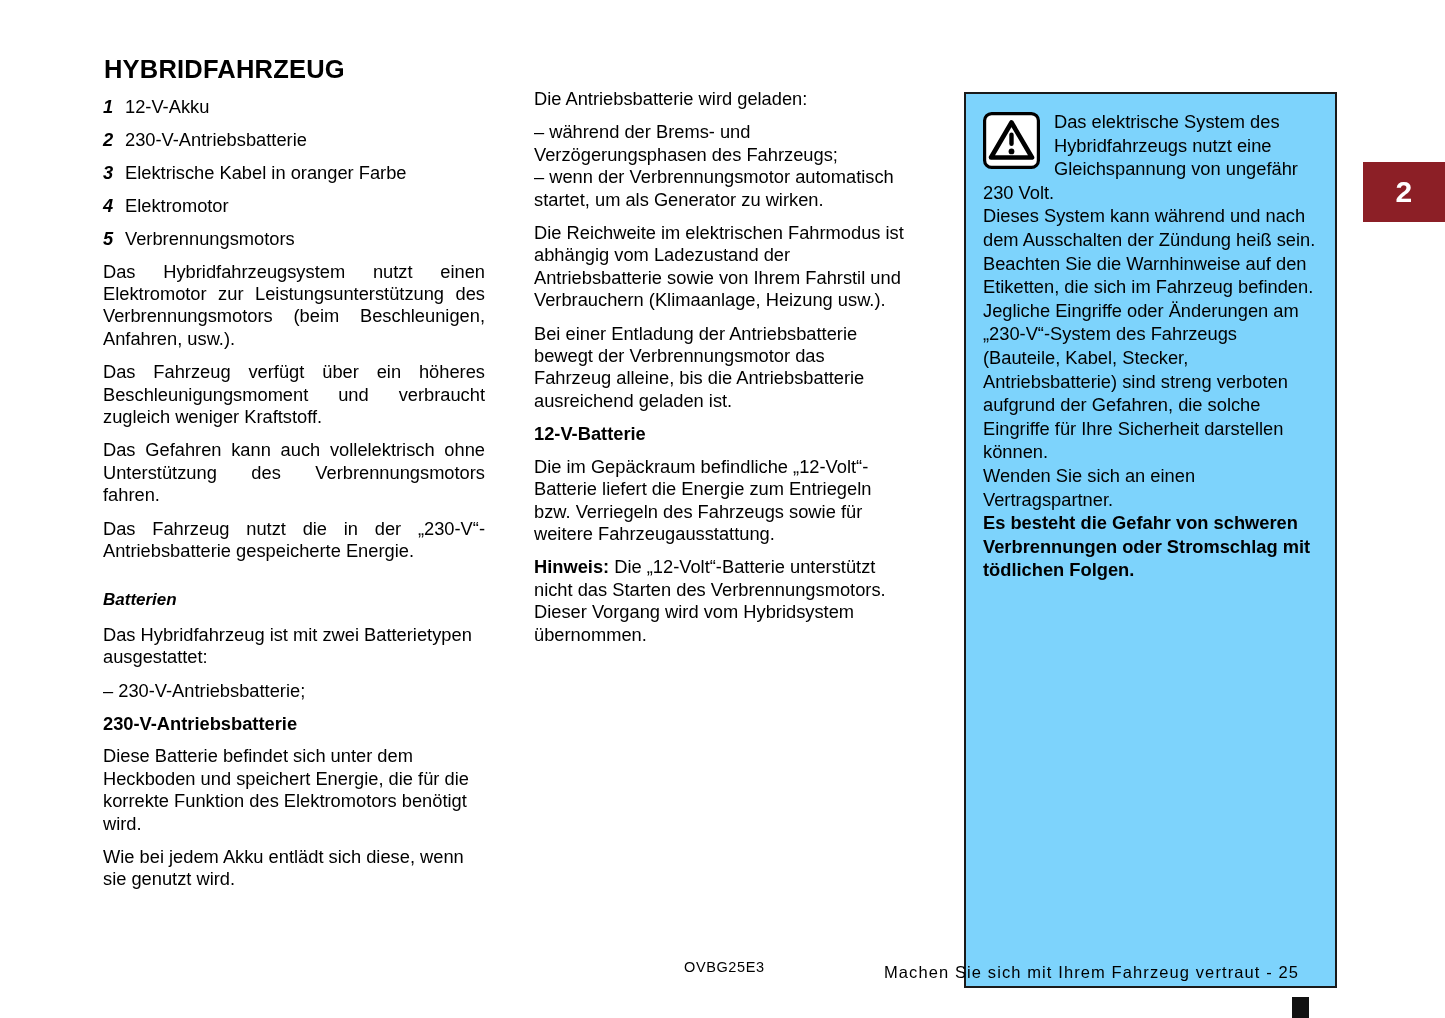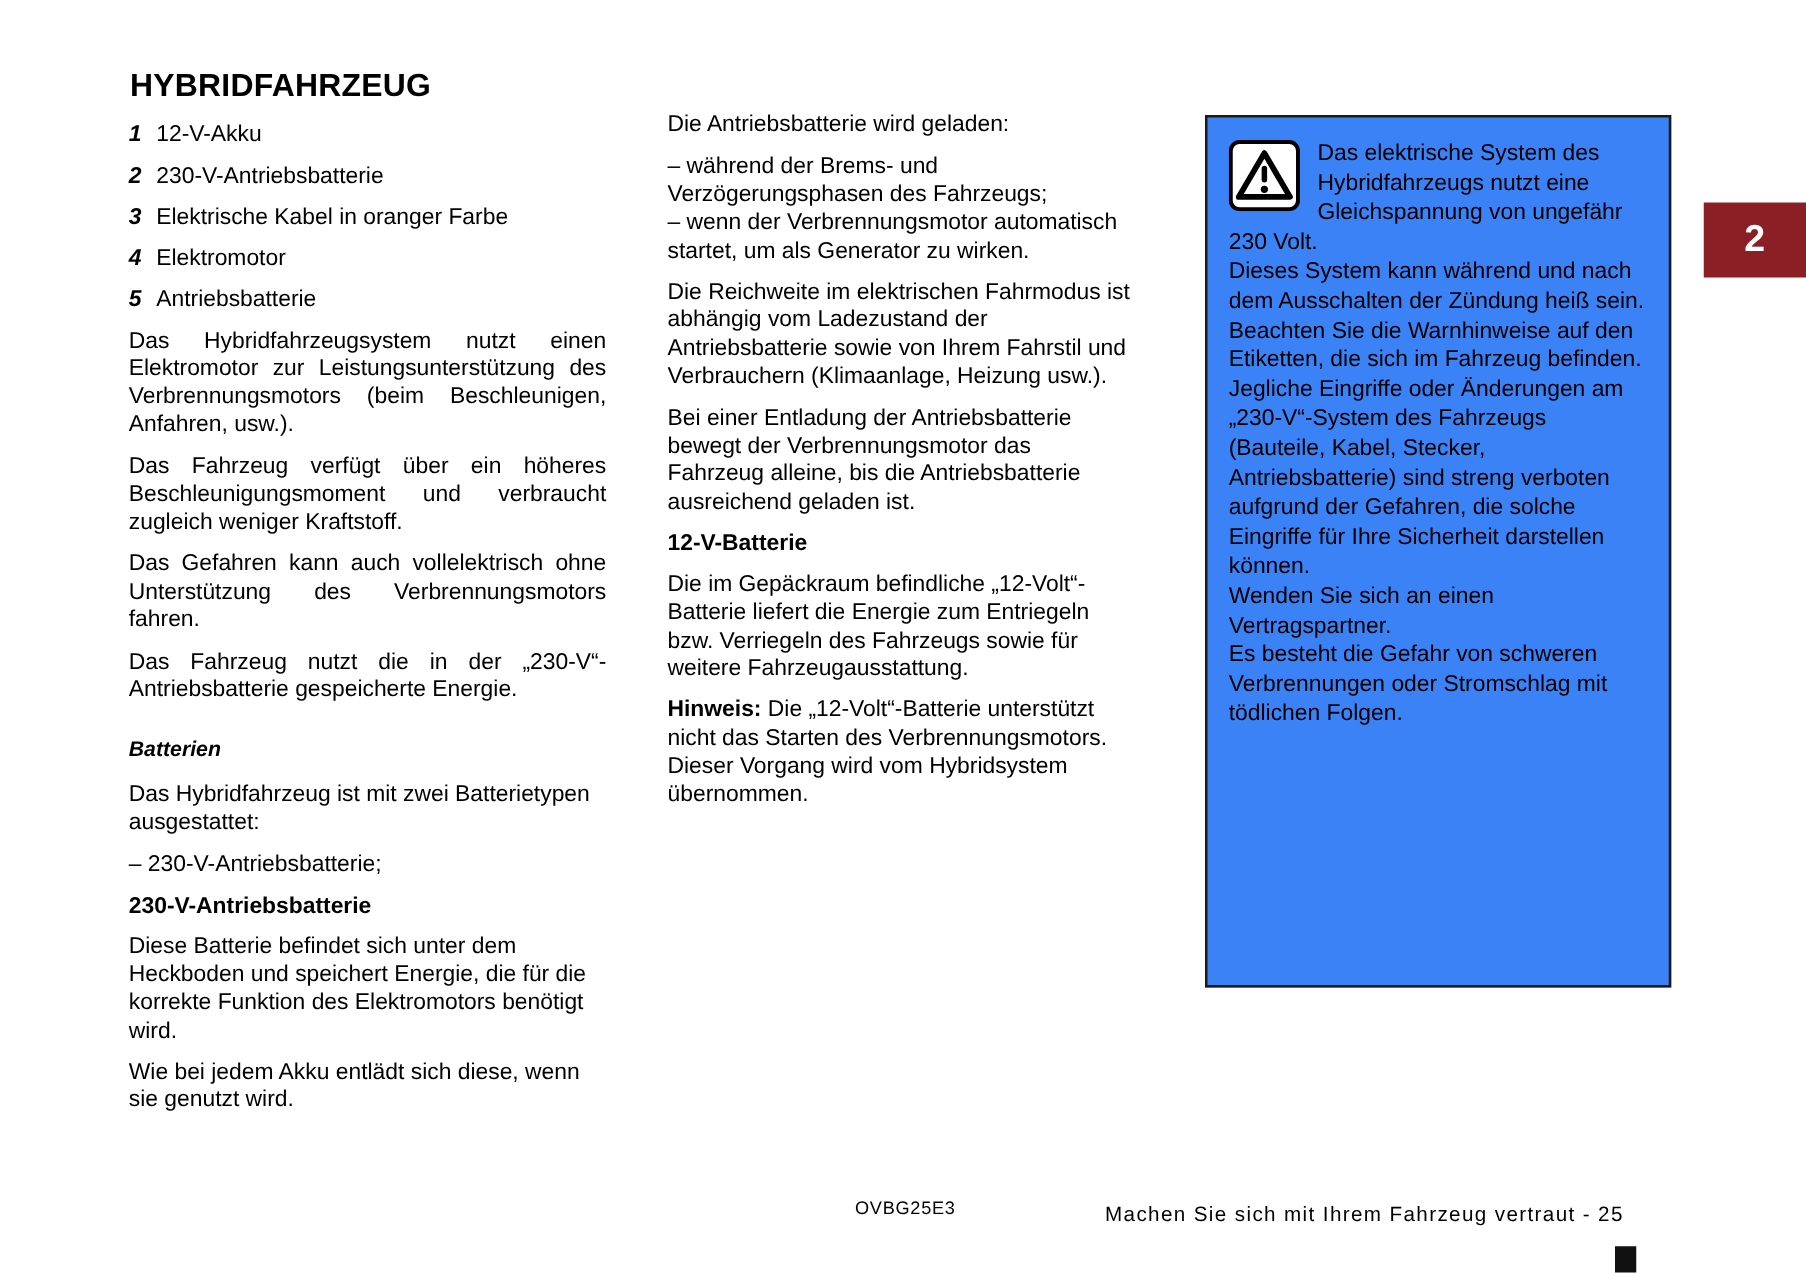"Das elektrische System des" .warn-box { background: #3b82f6 -> #7dd3fc; height: 698px -> 896px }
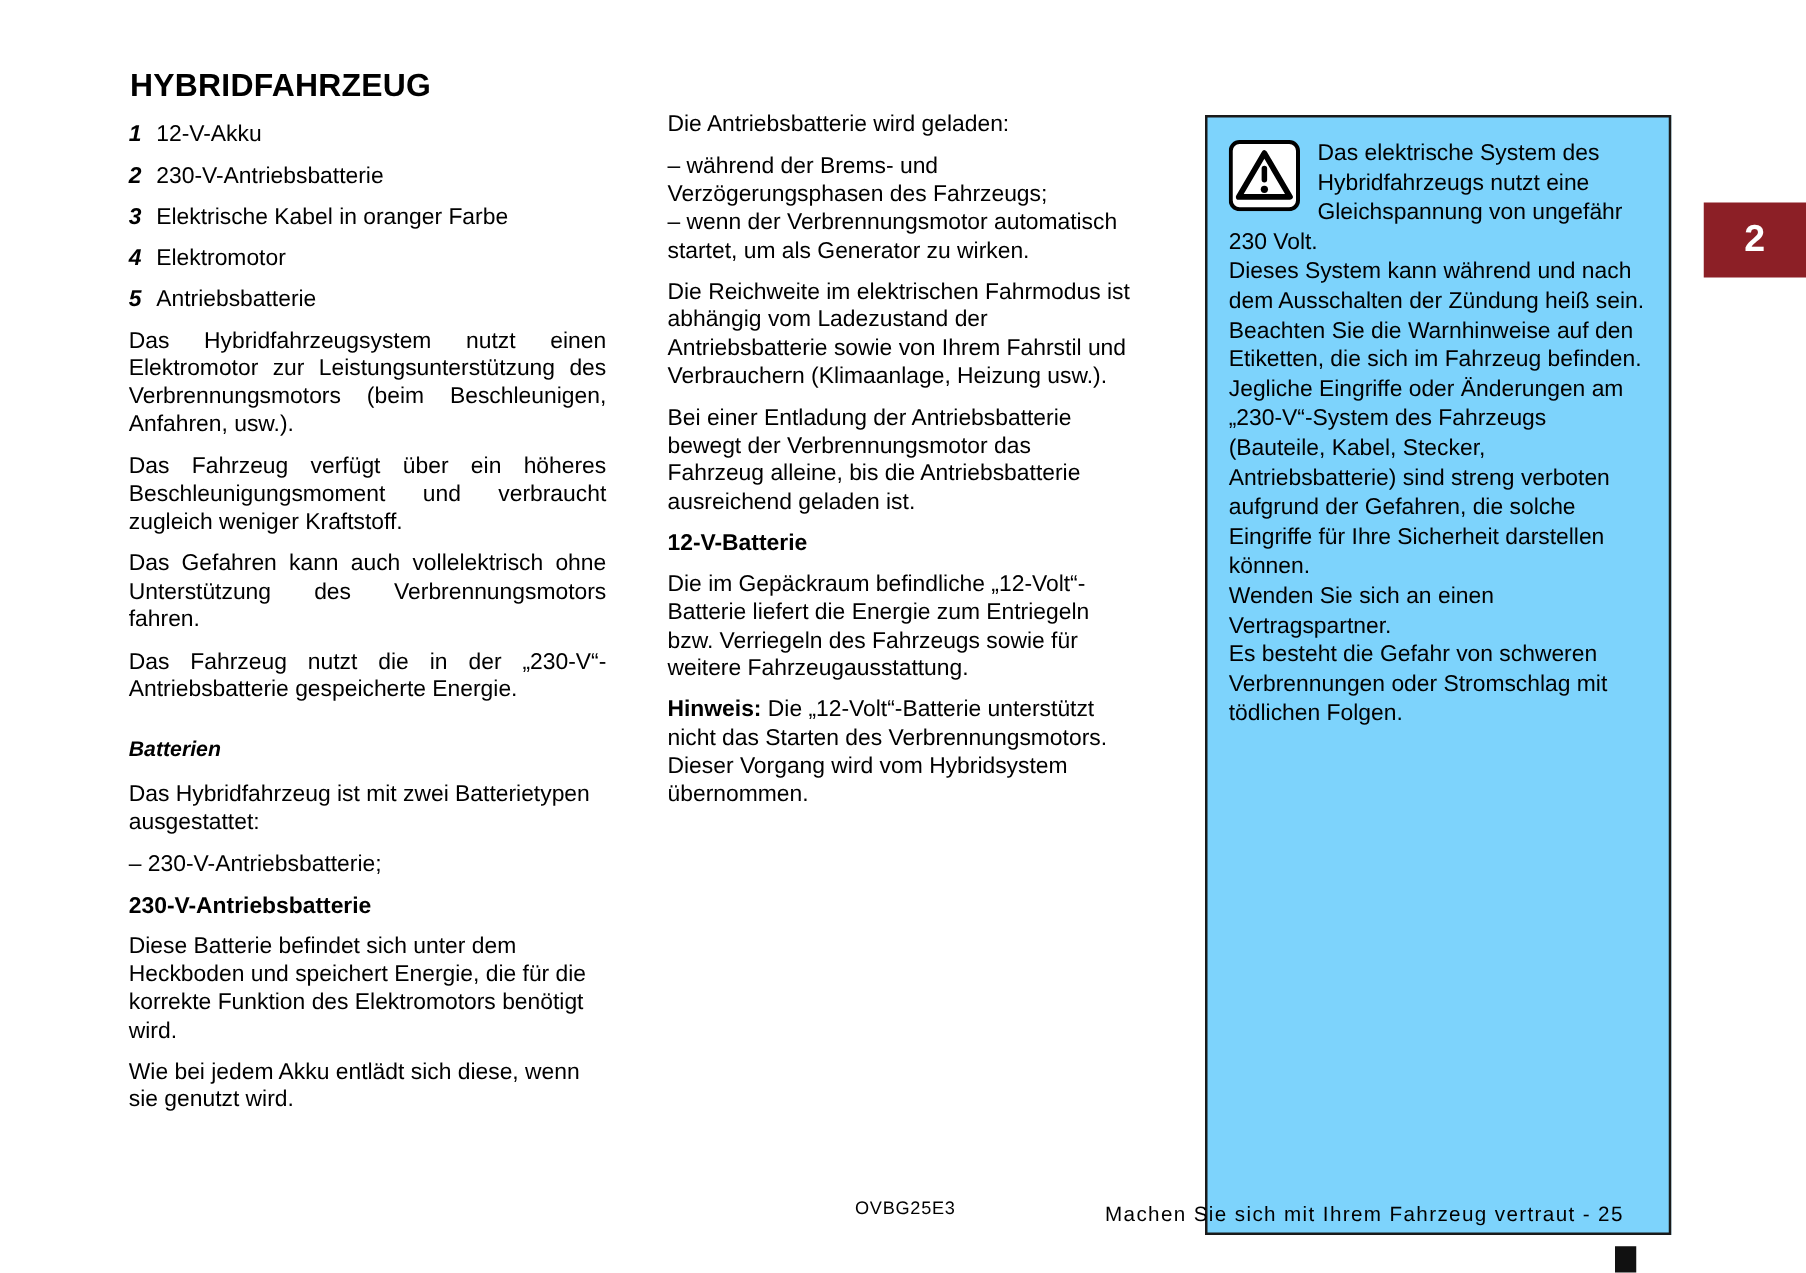"Antriebsbatterie" span.txt { text: Antriebsbatterie -> Verbrennungsmotors }
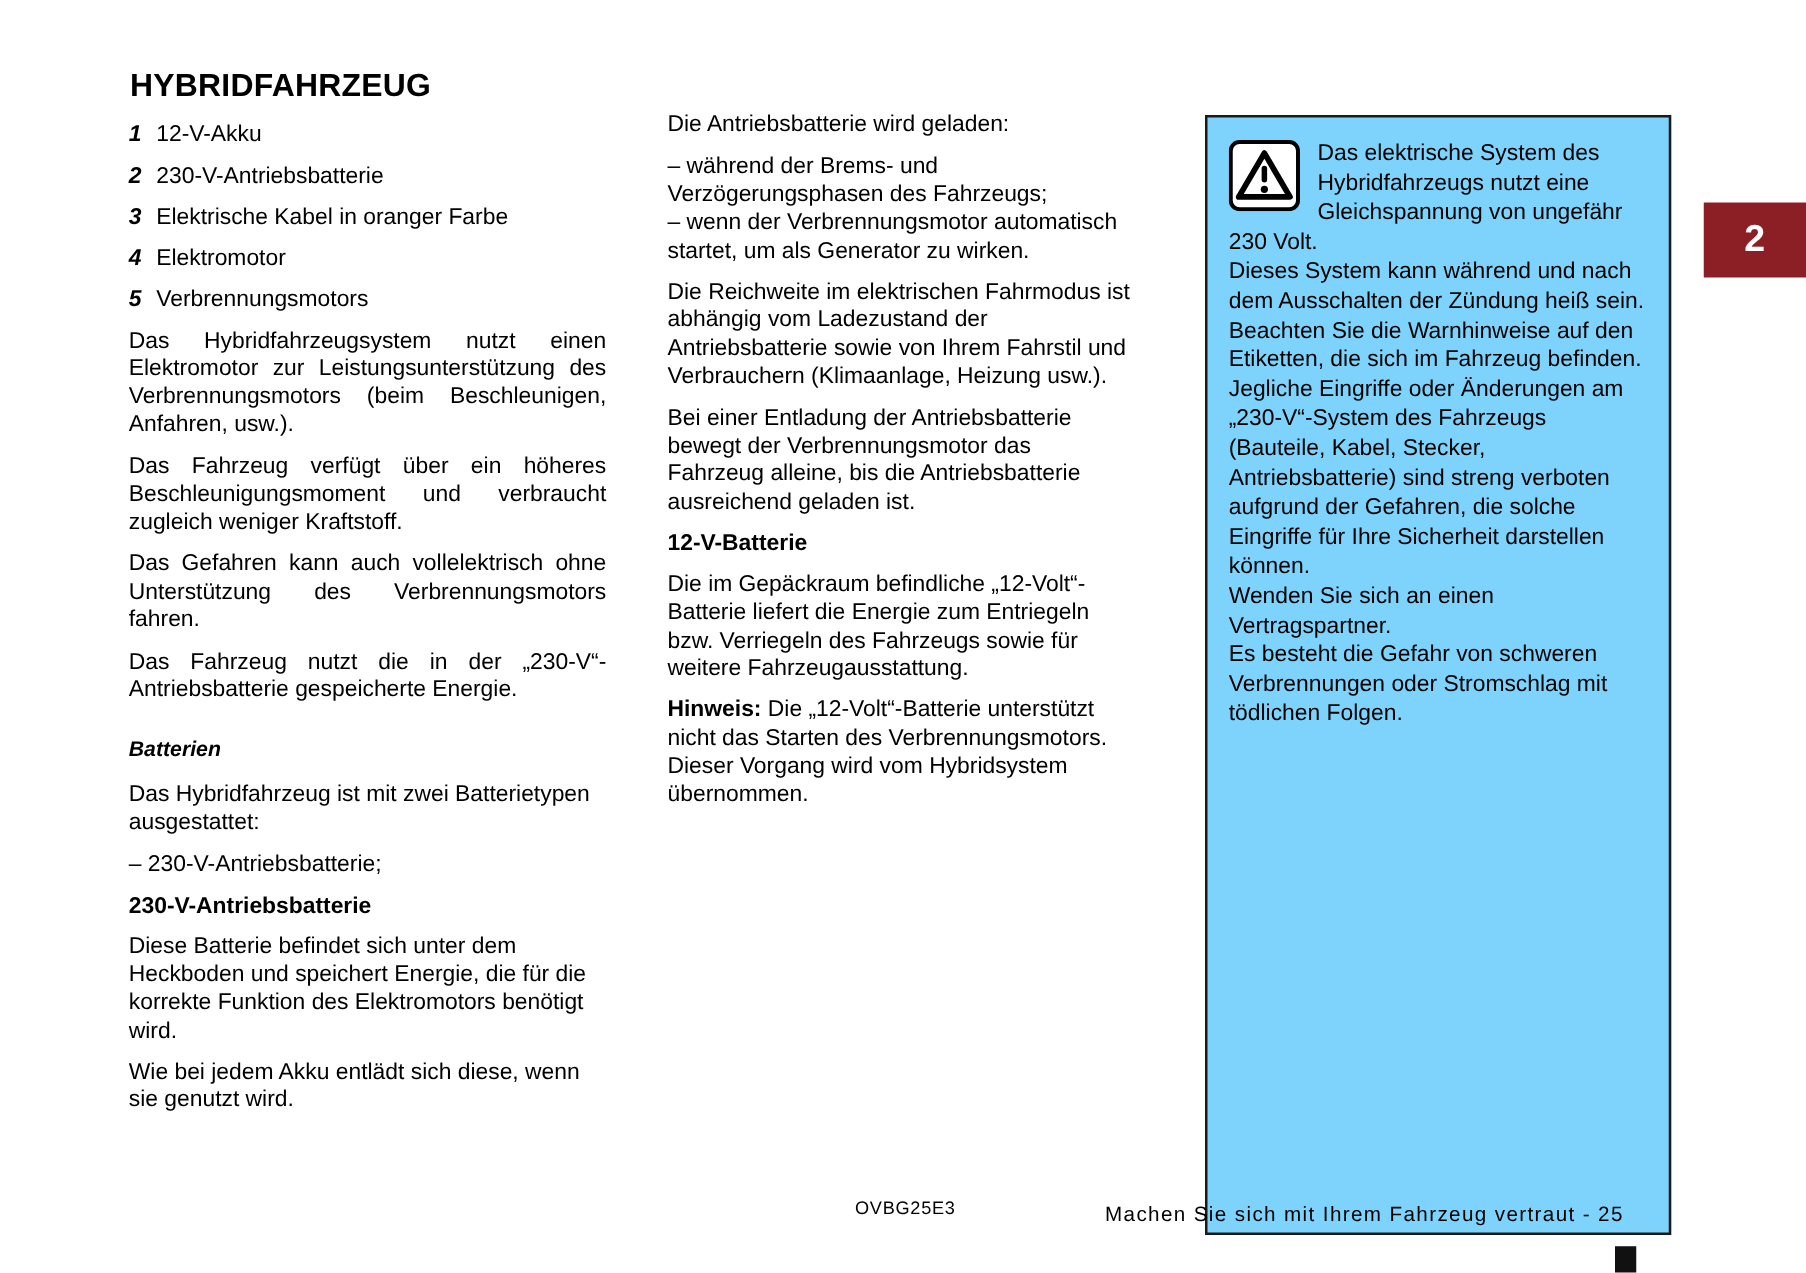"Es besteht die Gefahr von" .warn-text p.bold { font-weight: normal -> bold }
